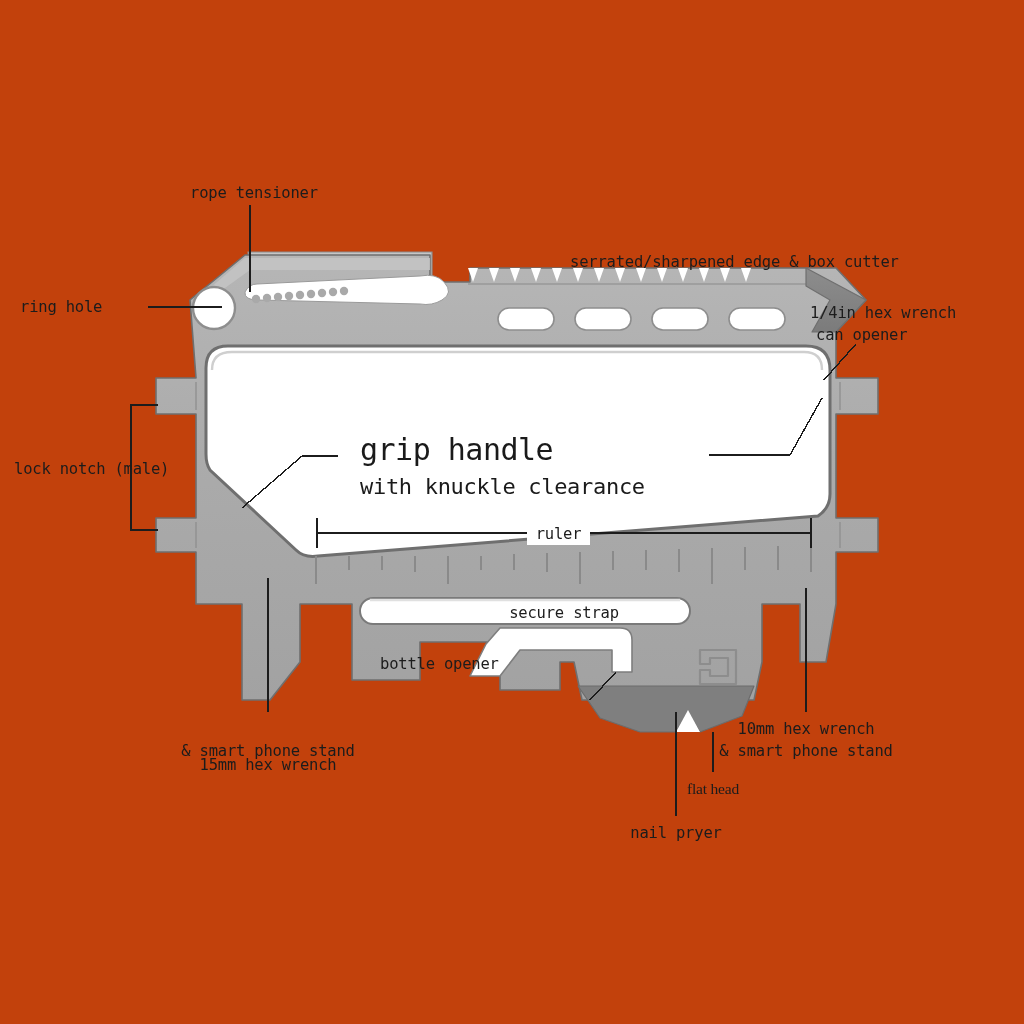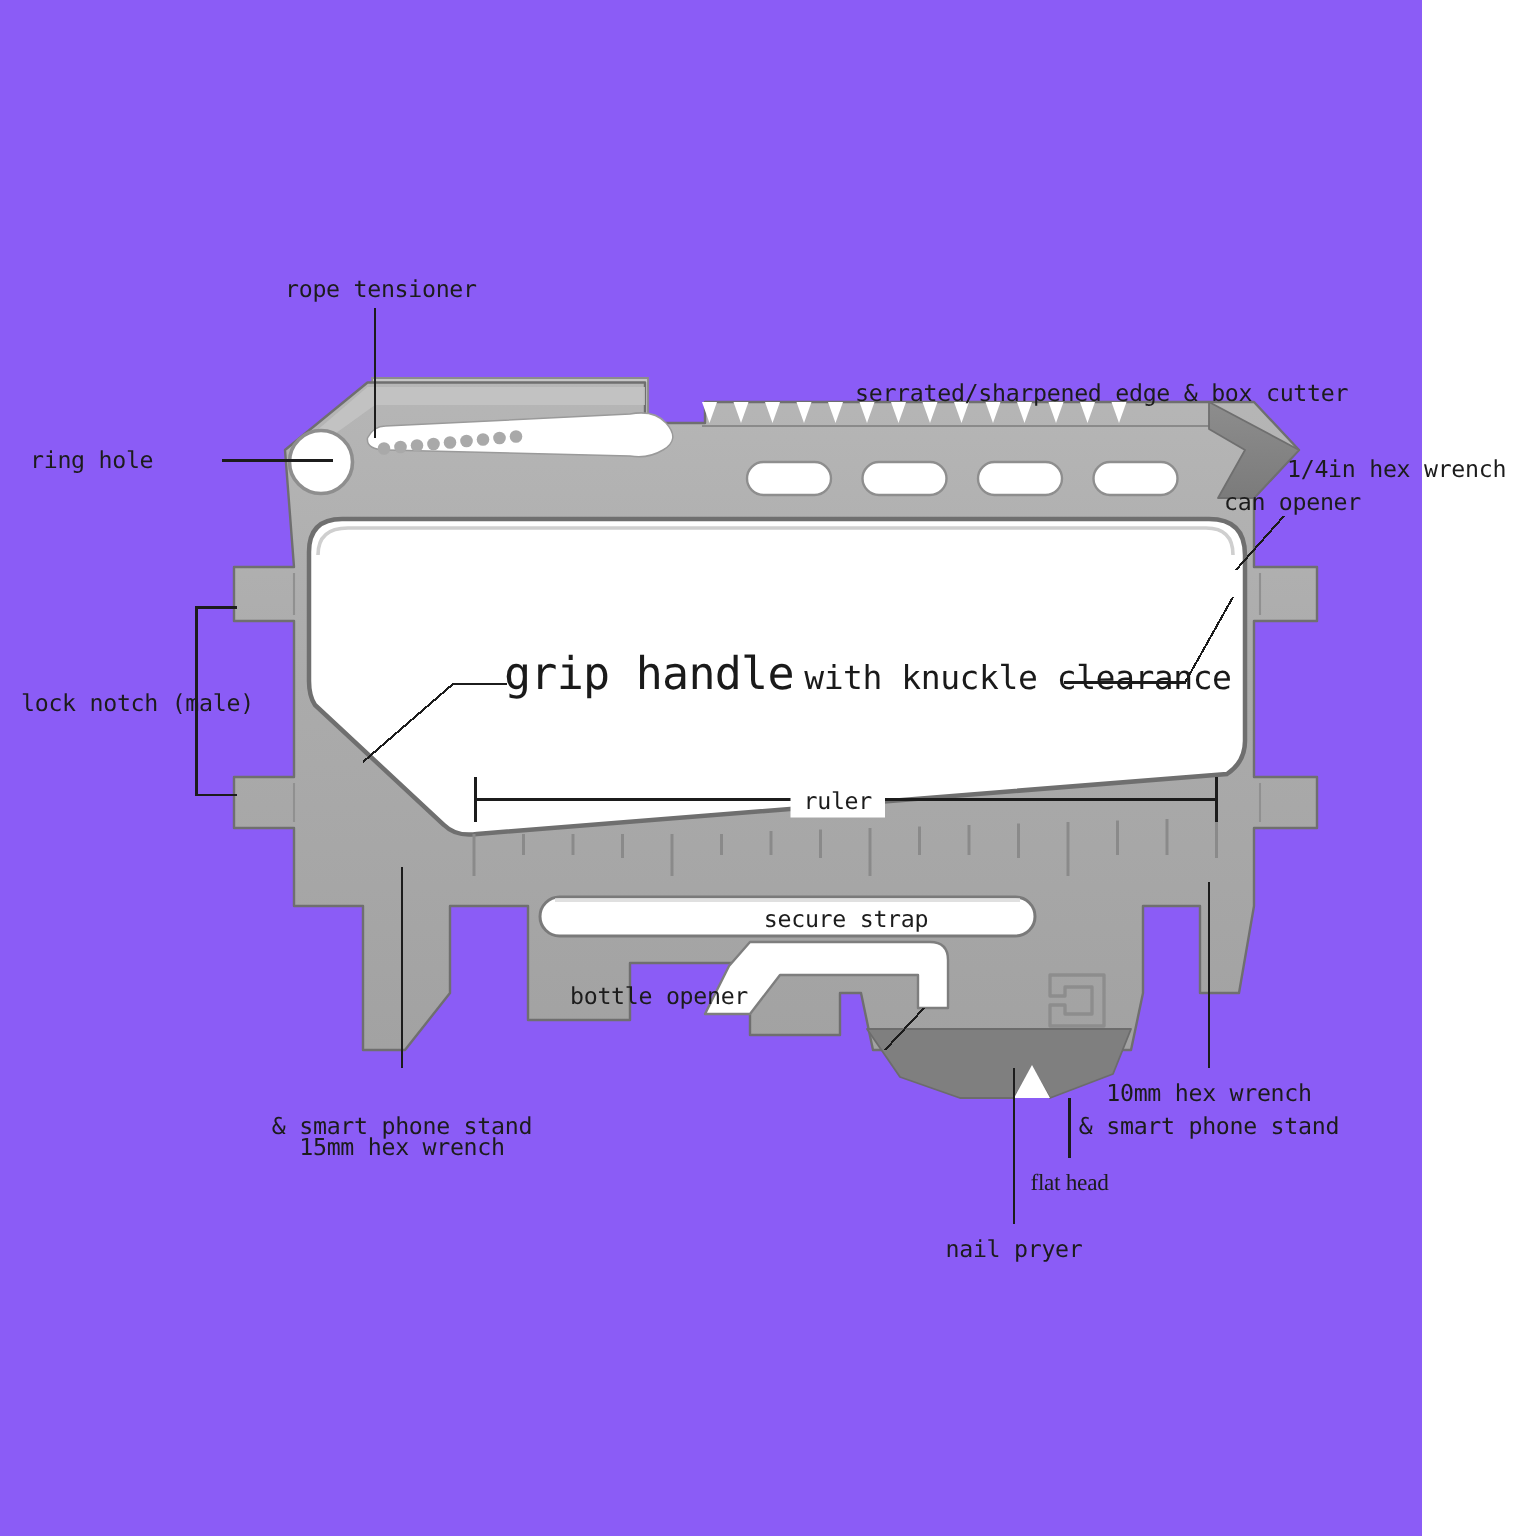"rope tensioner" #stage { background: #8b5cf6 -> #c2410c; padding-left: 16px -> none; width: 932px -> 1024px }
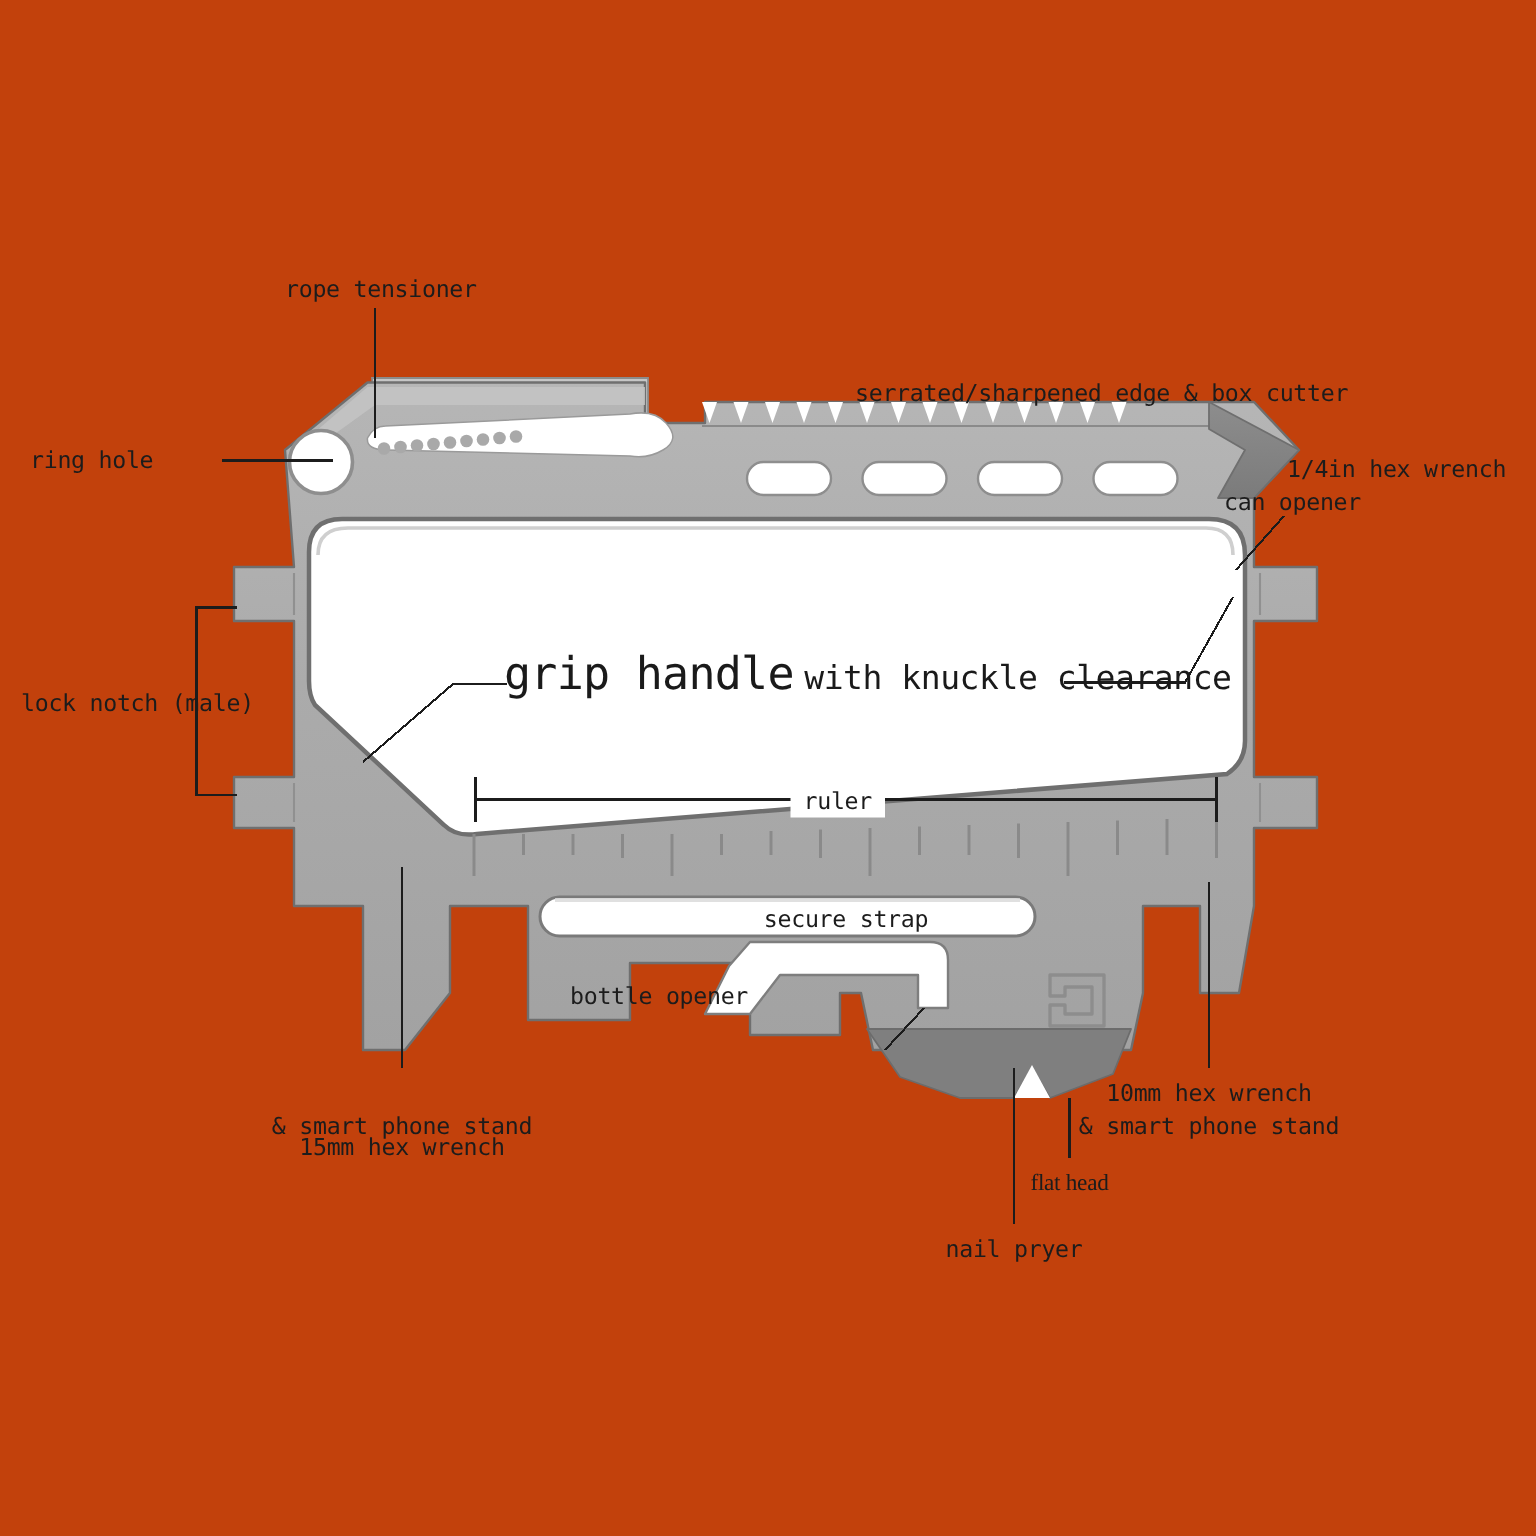"1/4in hex wrench" div.lbl { left: 858px -> 810px }
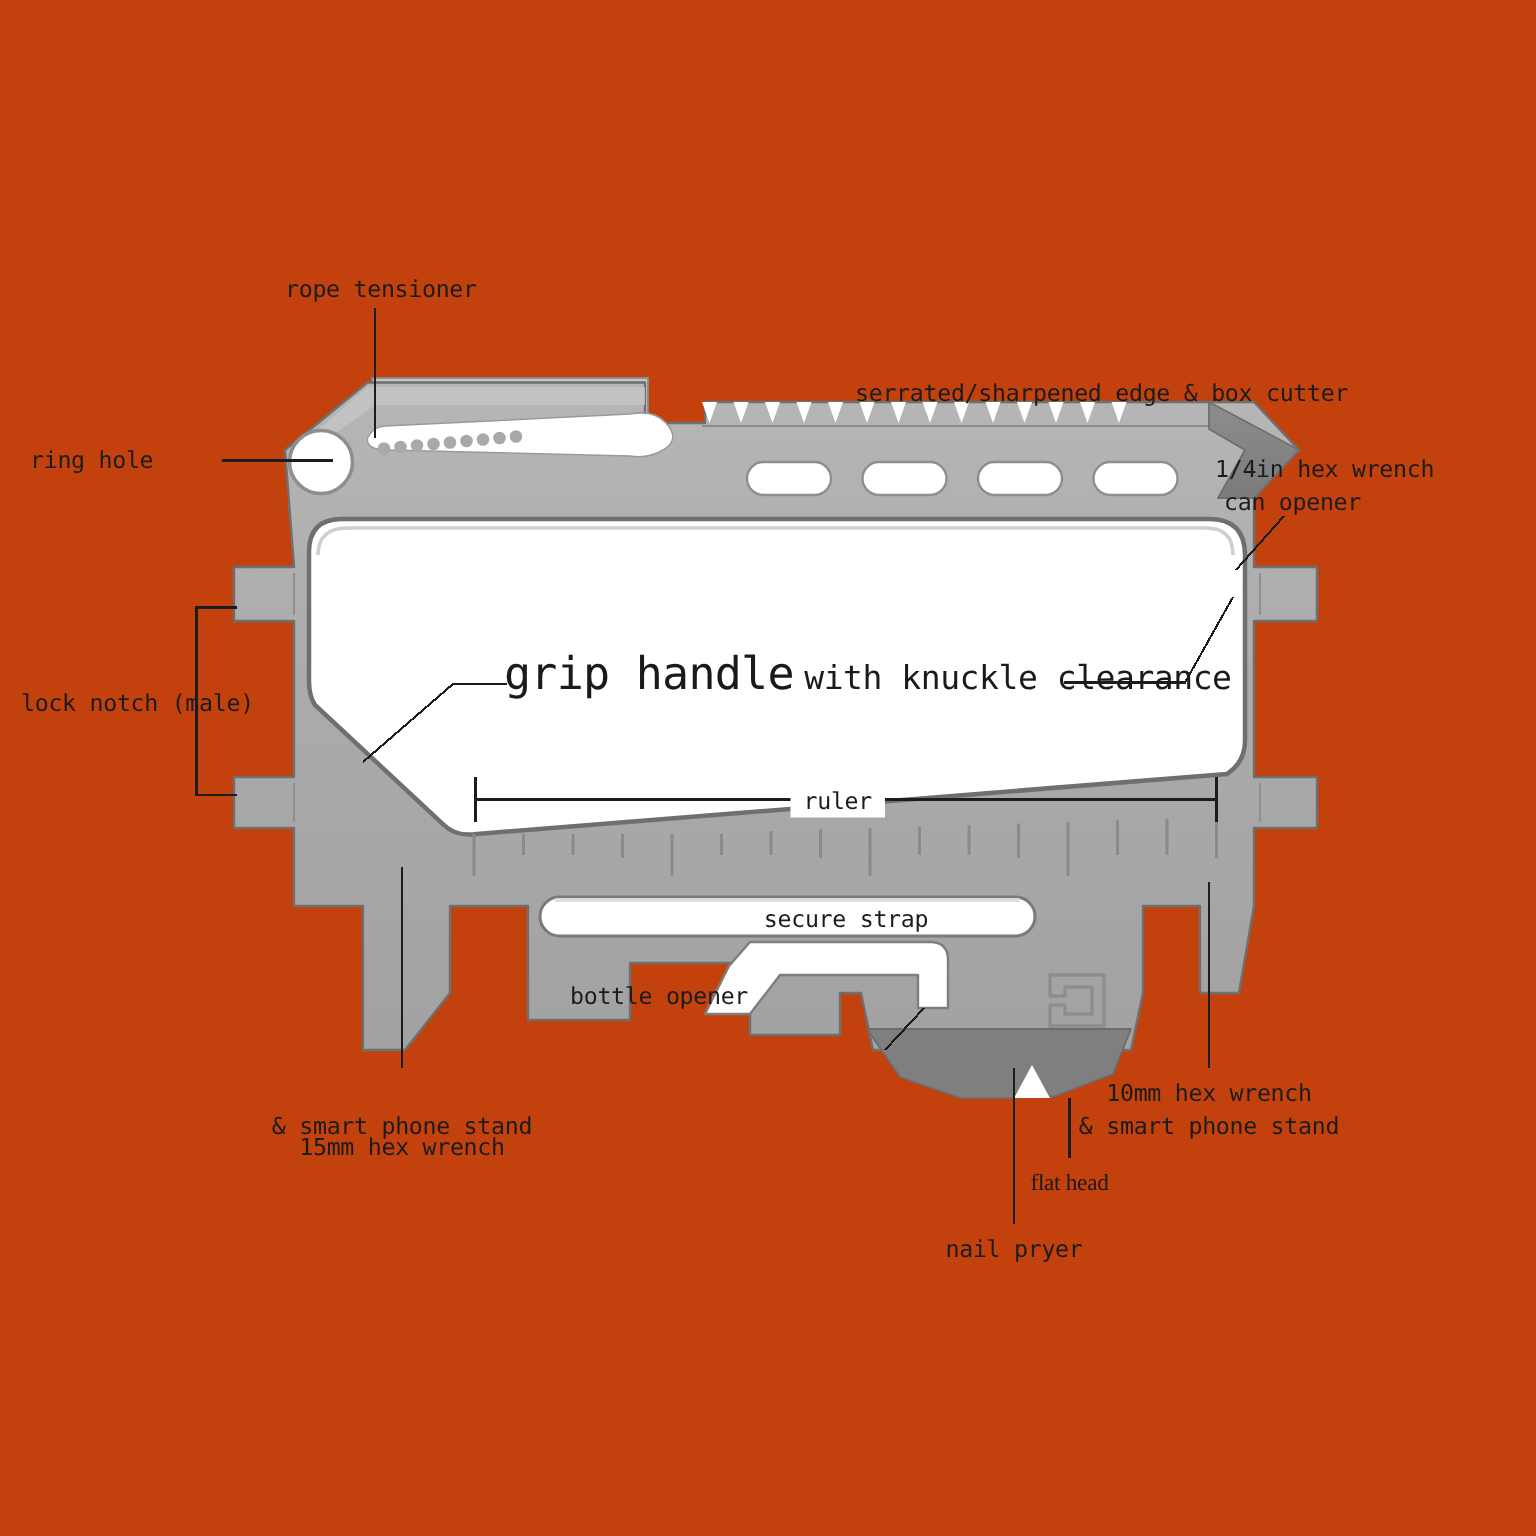"grip handle" div.inline-row { flex-direction: none -> column; left: 336px -> 360px }
